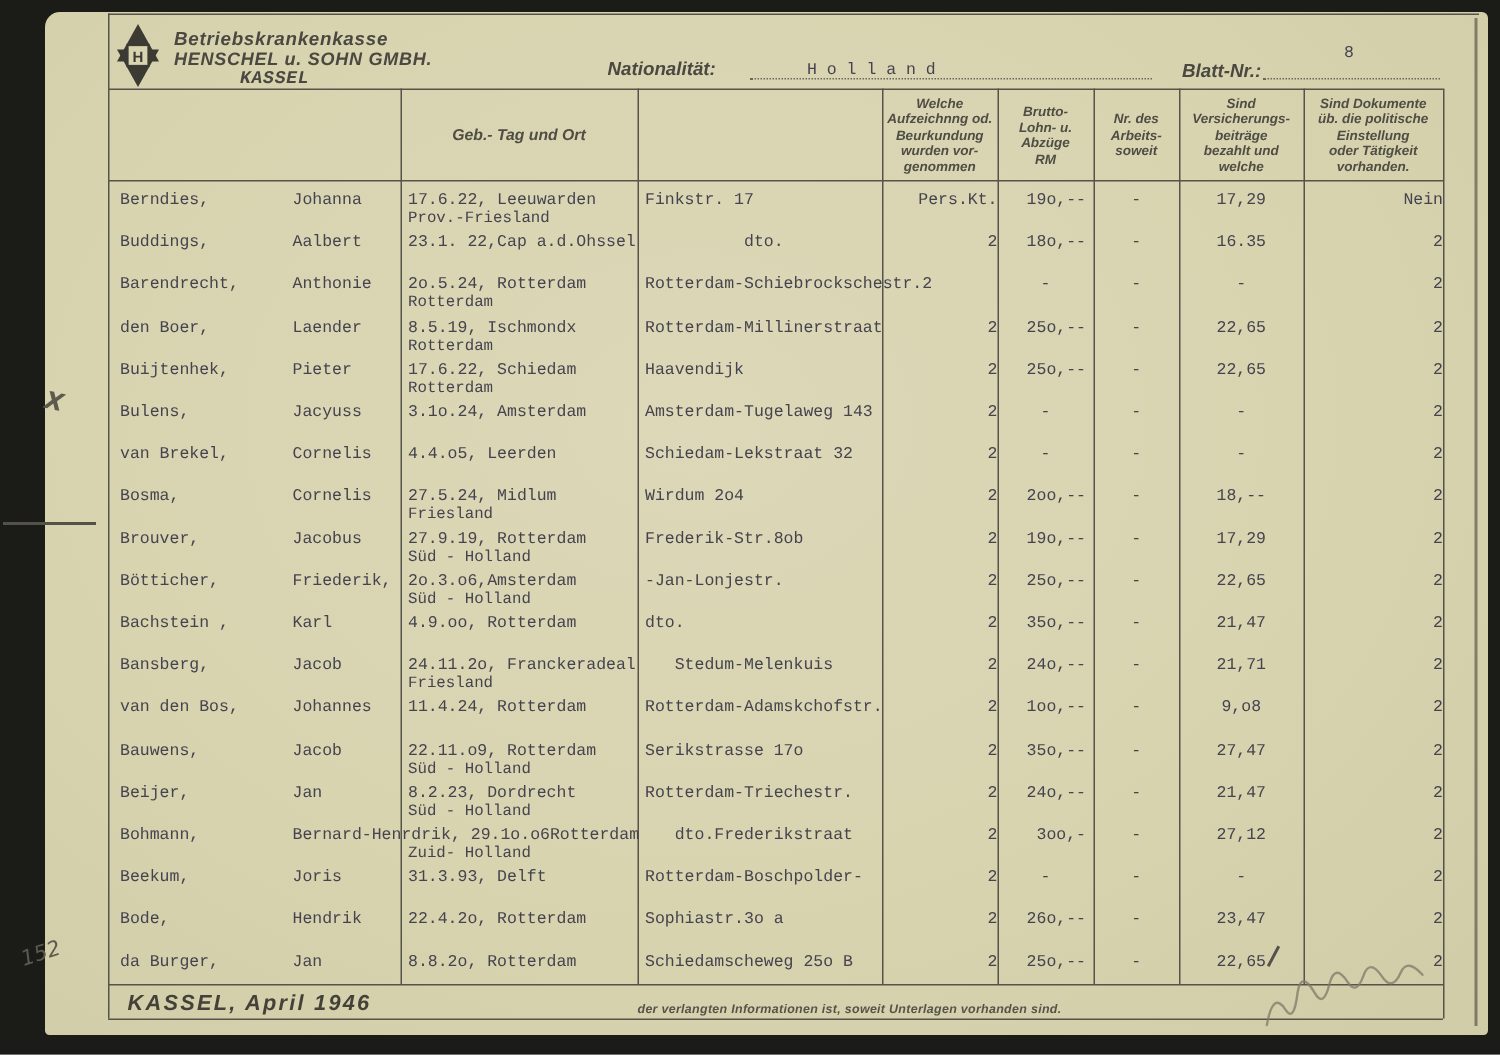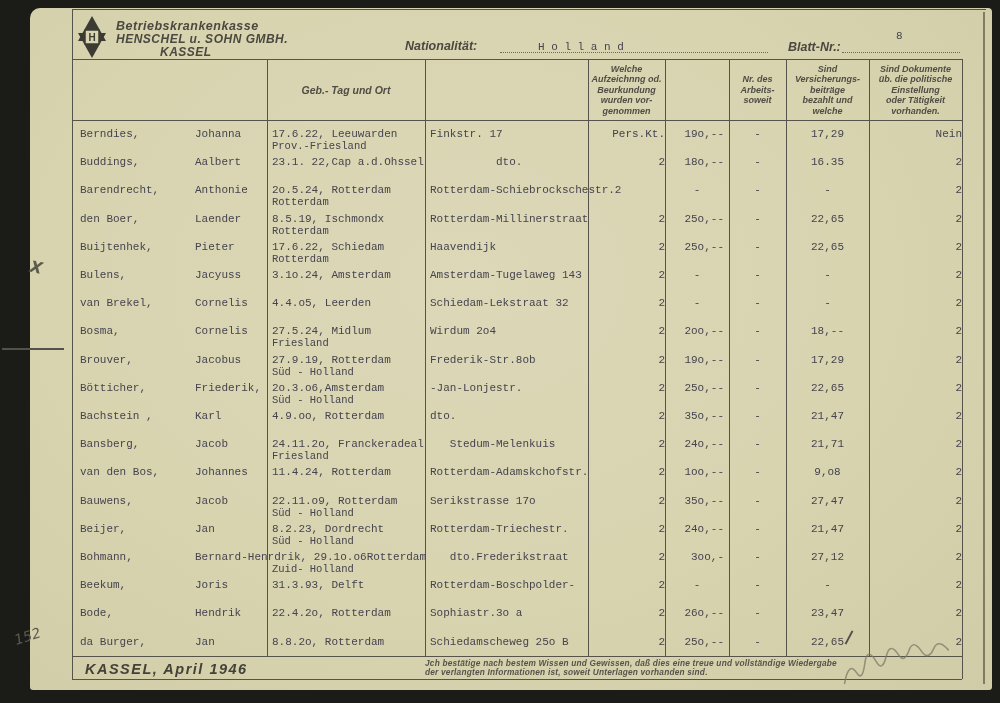"KASSEL" div.print { font-family: none -> Liberation Mono, monospace }
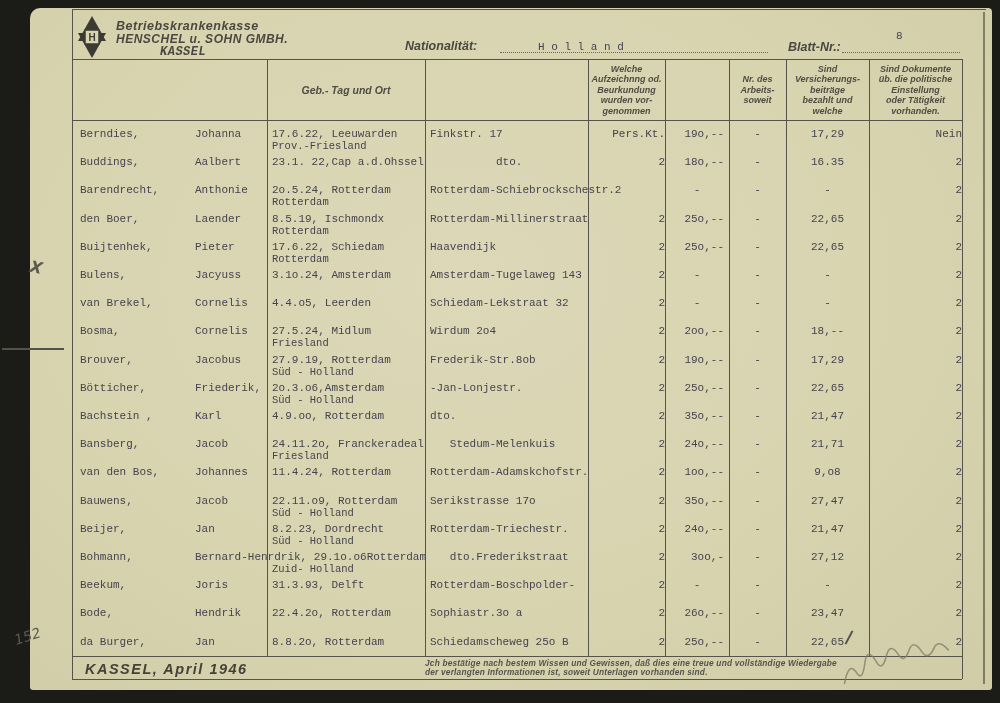"Brutto-" div.col-h { html: none -> <div>Brutto- Lohn- u. Abzüge RM</div> }
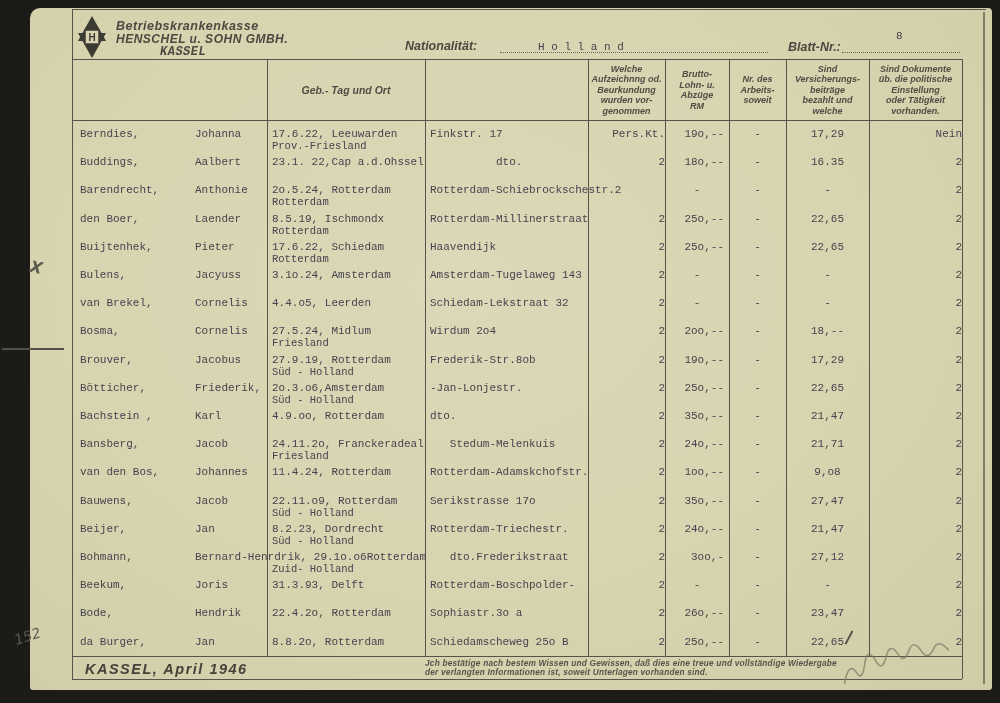"Jch bestätige nach bestem Wissen" div.cert { html: <div>Jch bestätige nach bestem Wissen und Gewissen, daß dies eine treue und vollständige Wiedergabe</div> -> none }
